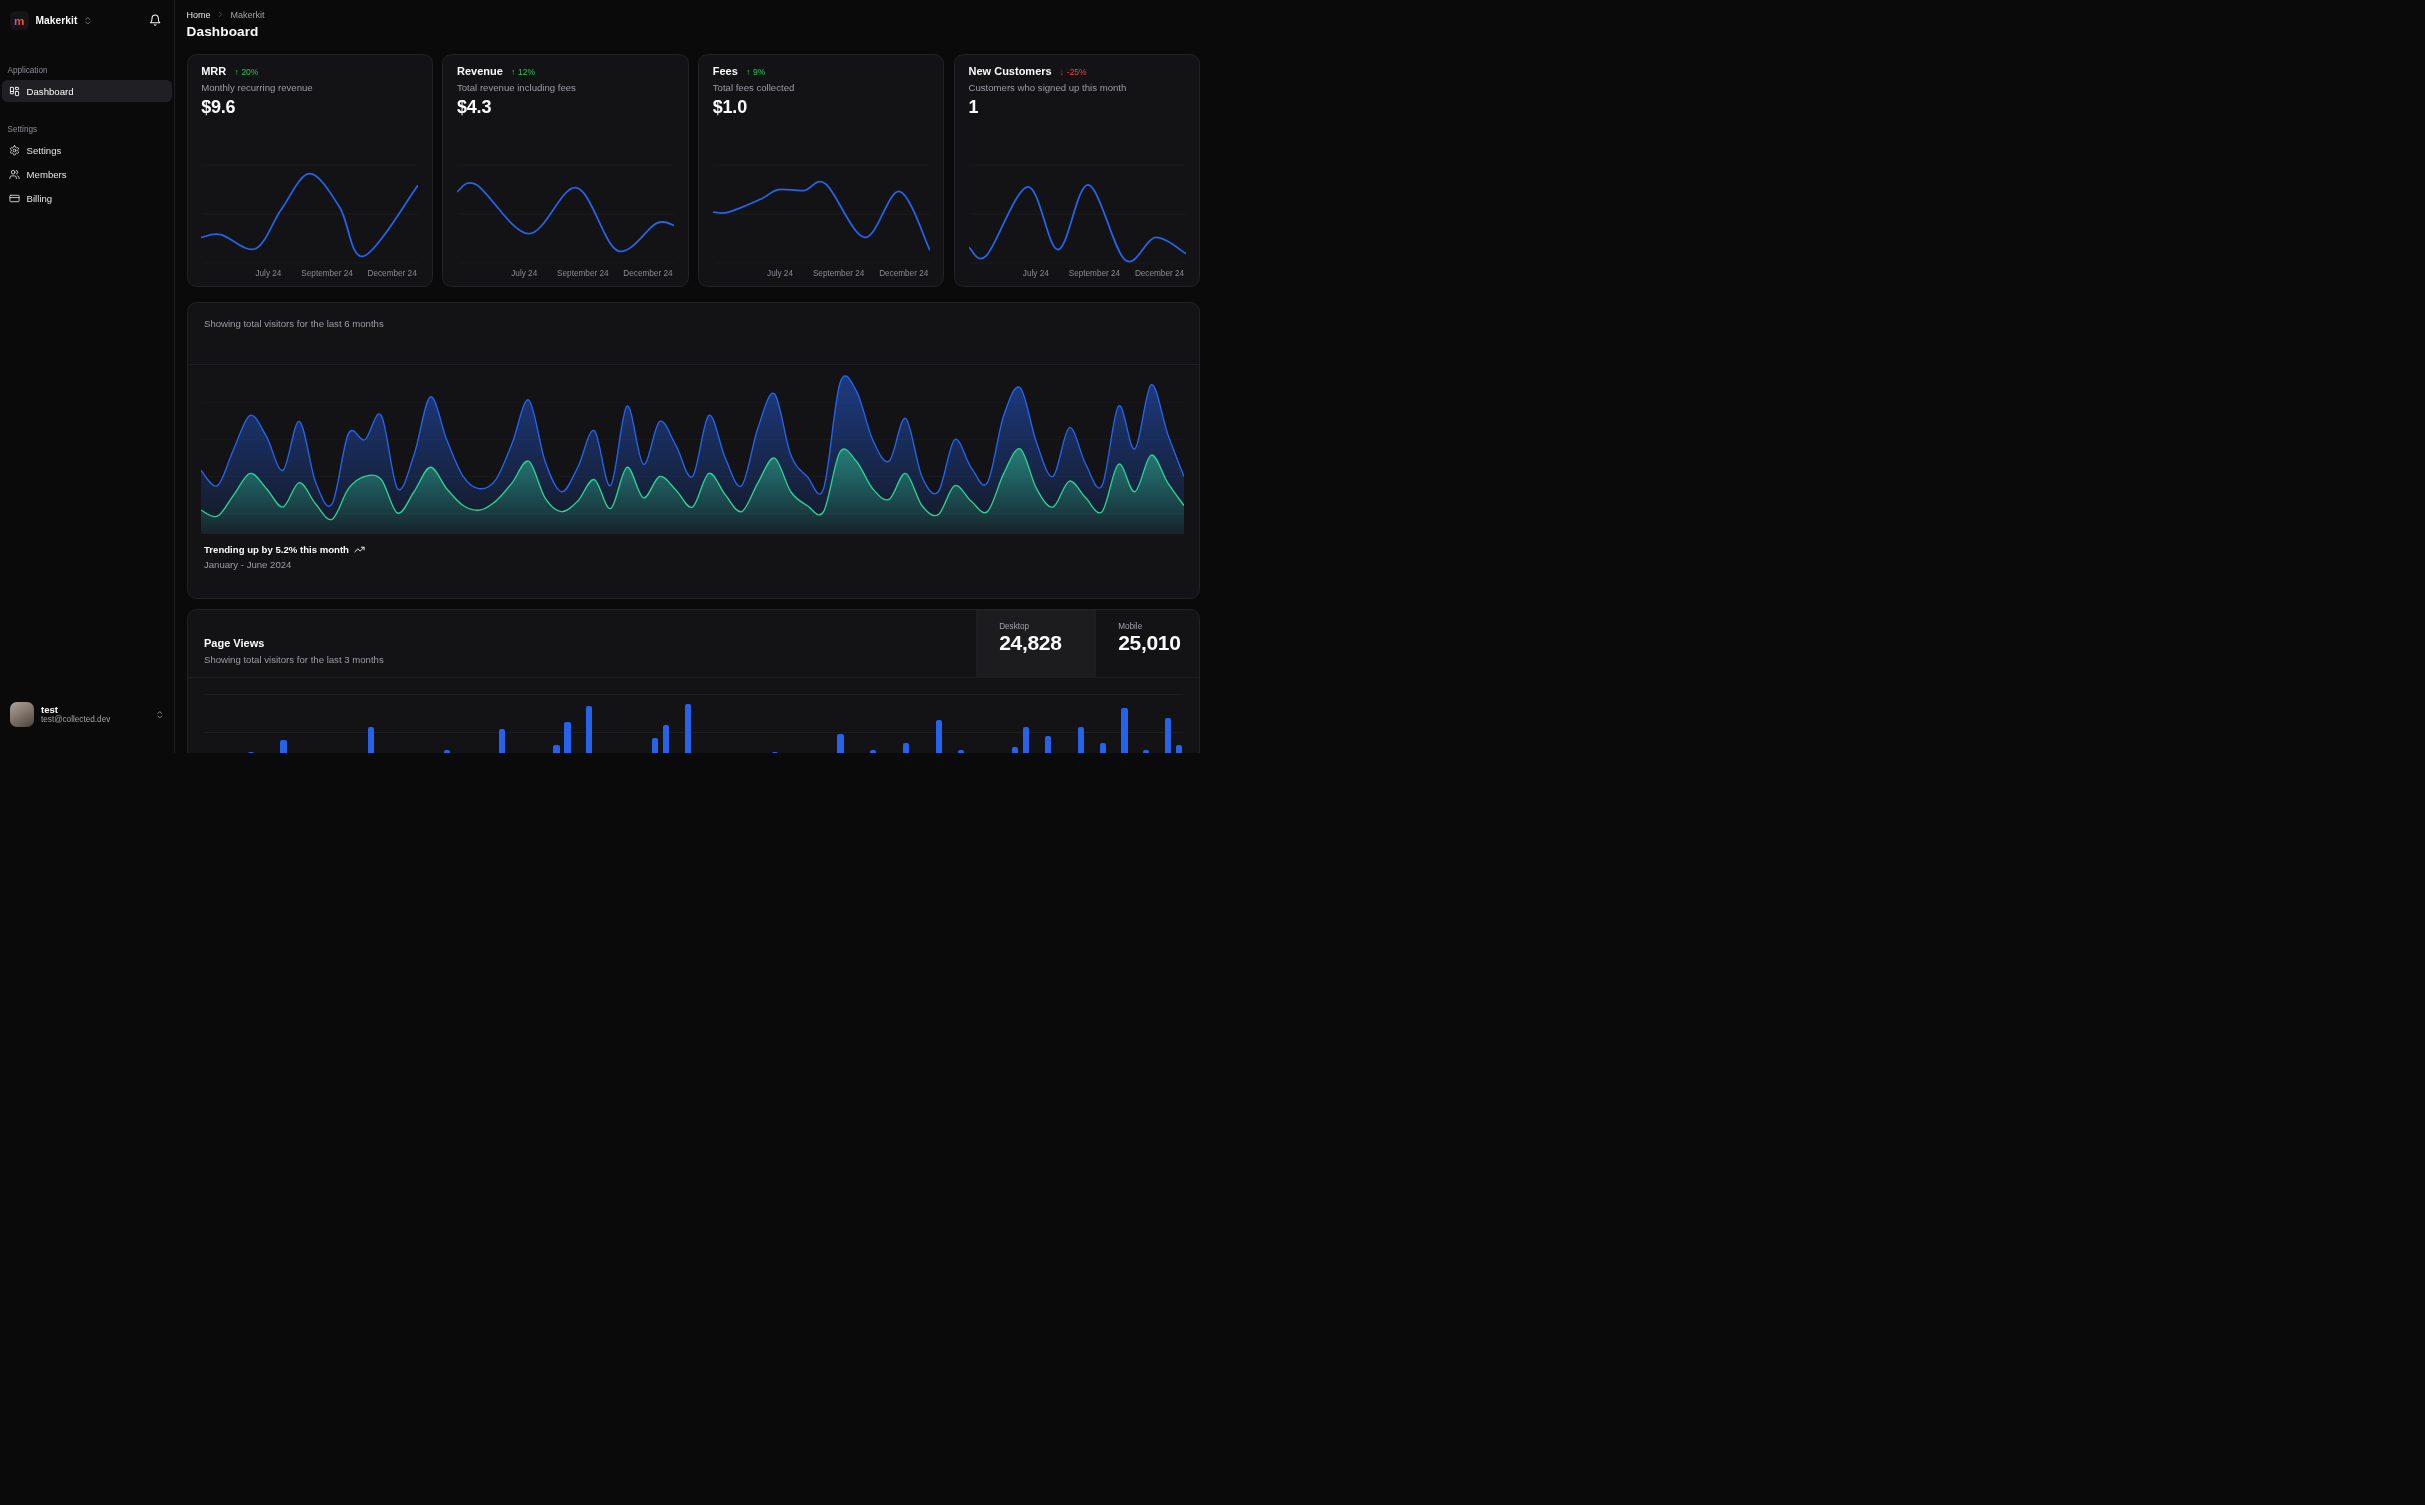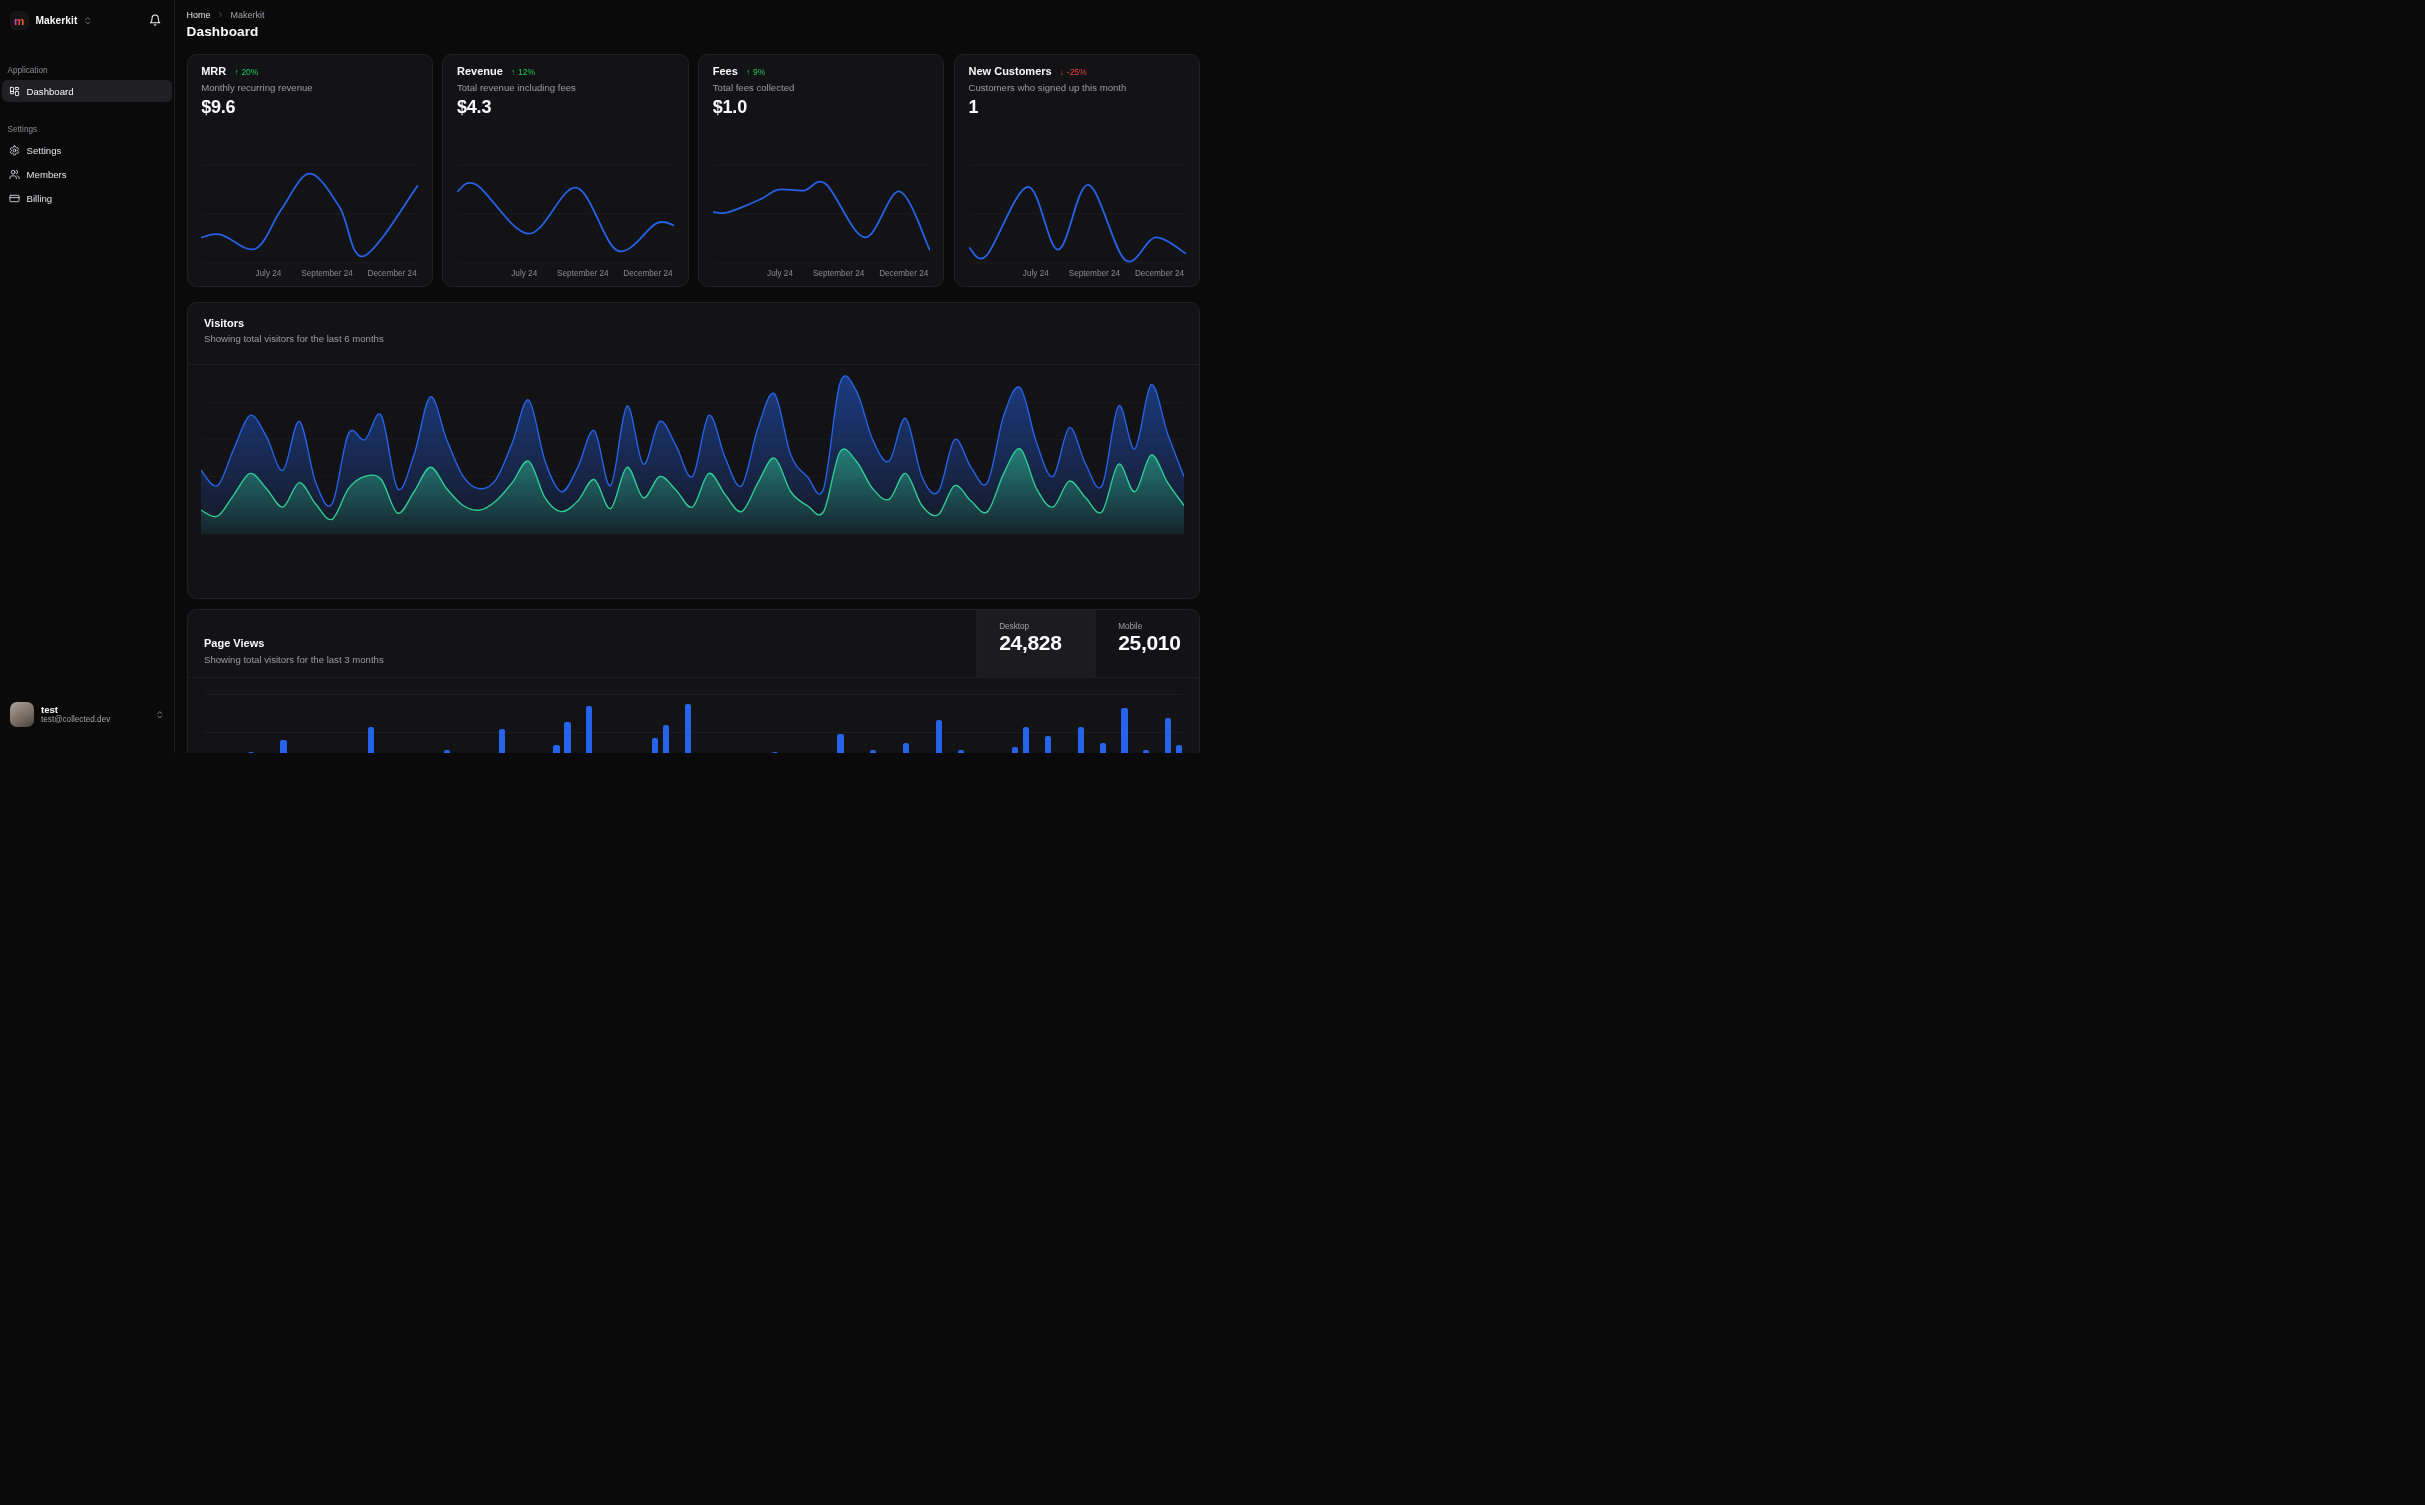"Visitors" h3.card-title { html: <h3>Visitors</h3> -> none }
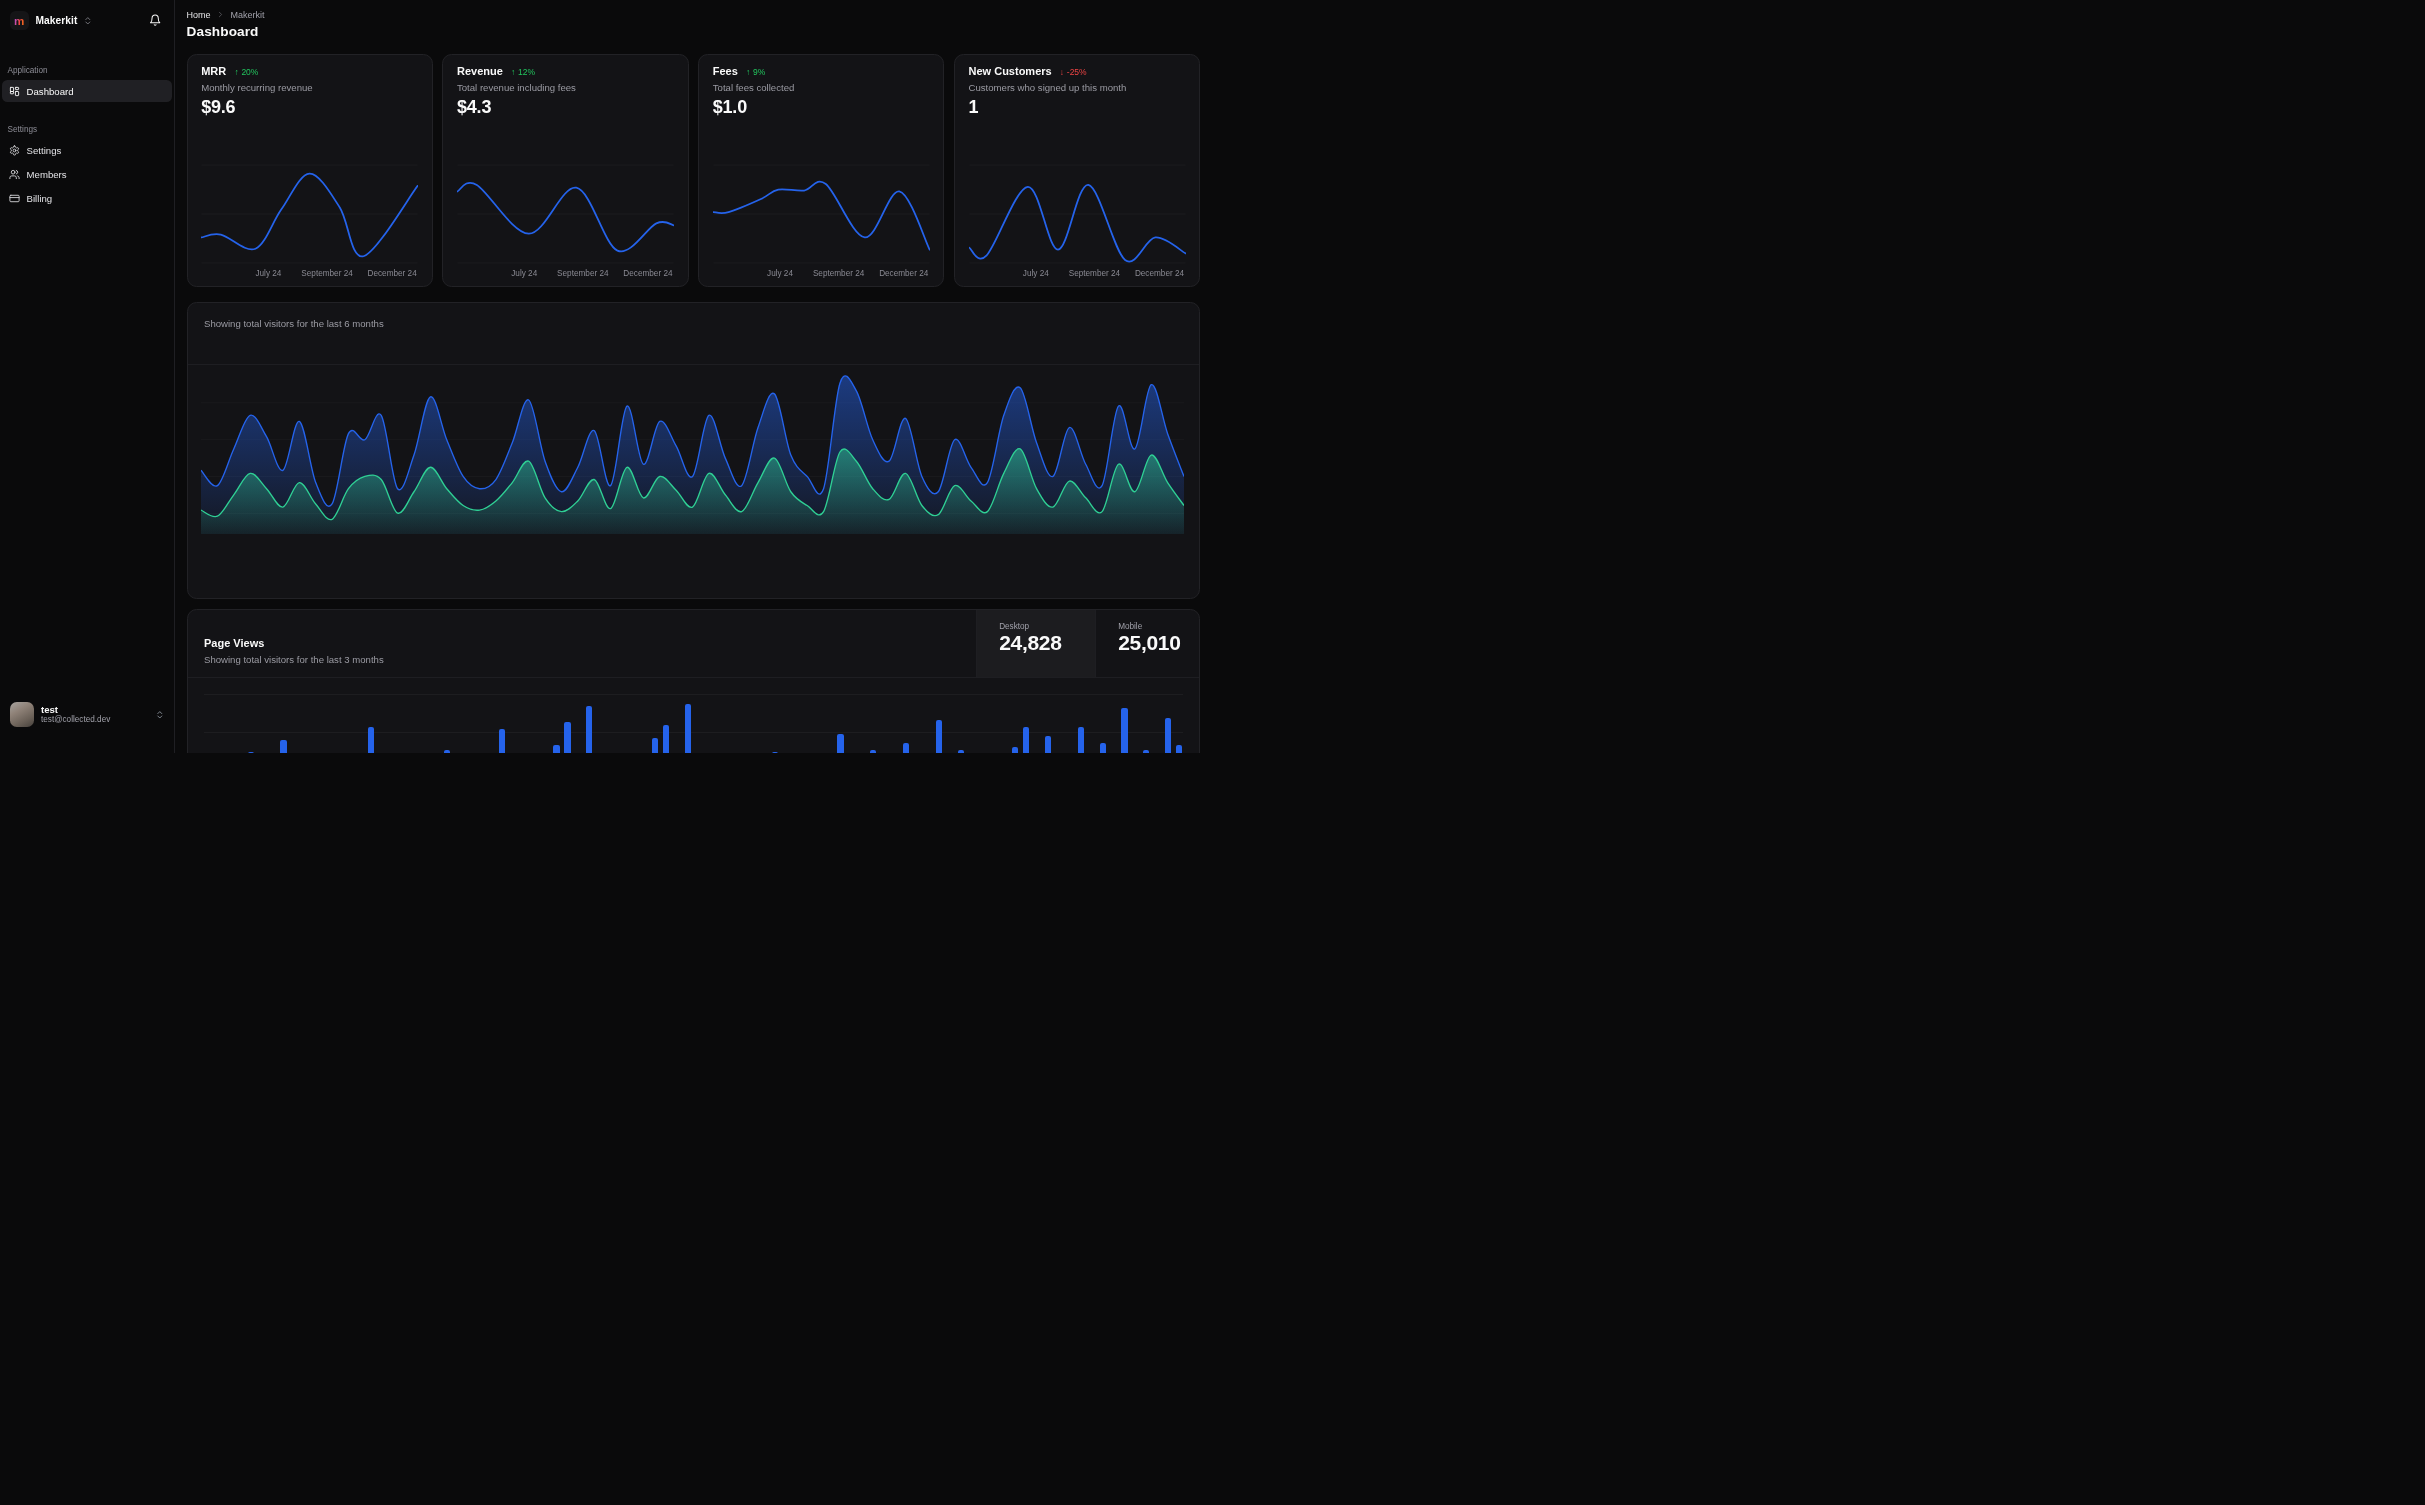"Trending up by 5.2% this" div.v-footer { html: none -> <div> <div> <span>Trending up by 5.2% this month</span> <span> <svg> <polyline></polyline> <polyline></polyline> </svg> </span> </div> <div>January - June 2024</div> </div> }
